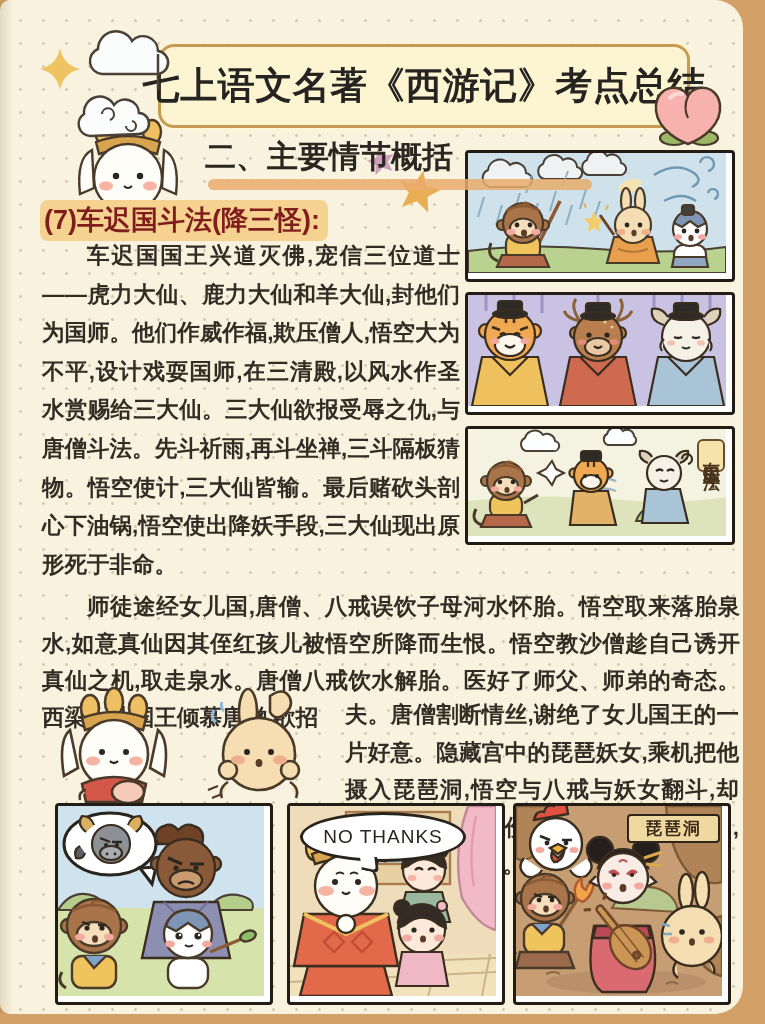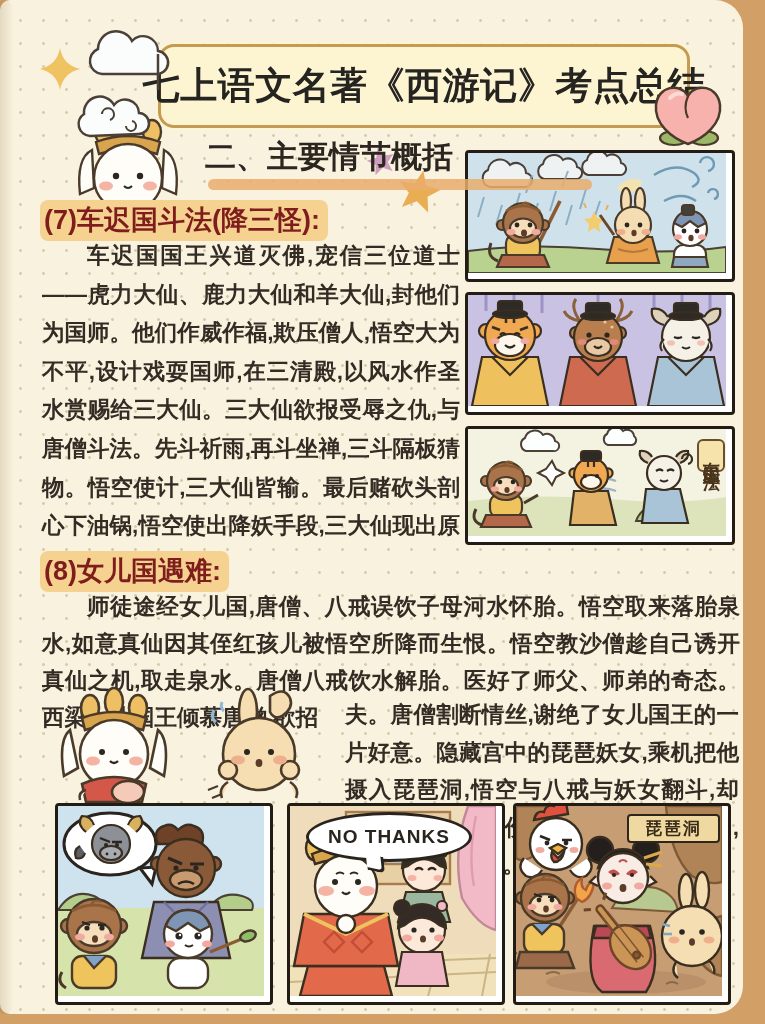"(8)女儿国遇难:" div.abs { html: <div>(8)女儿国遇难:</div> -> none }
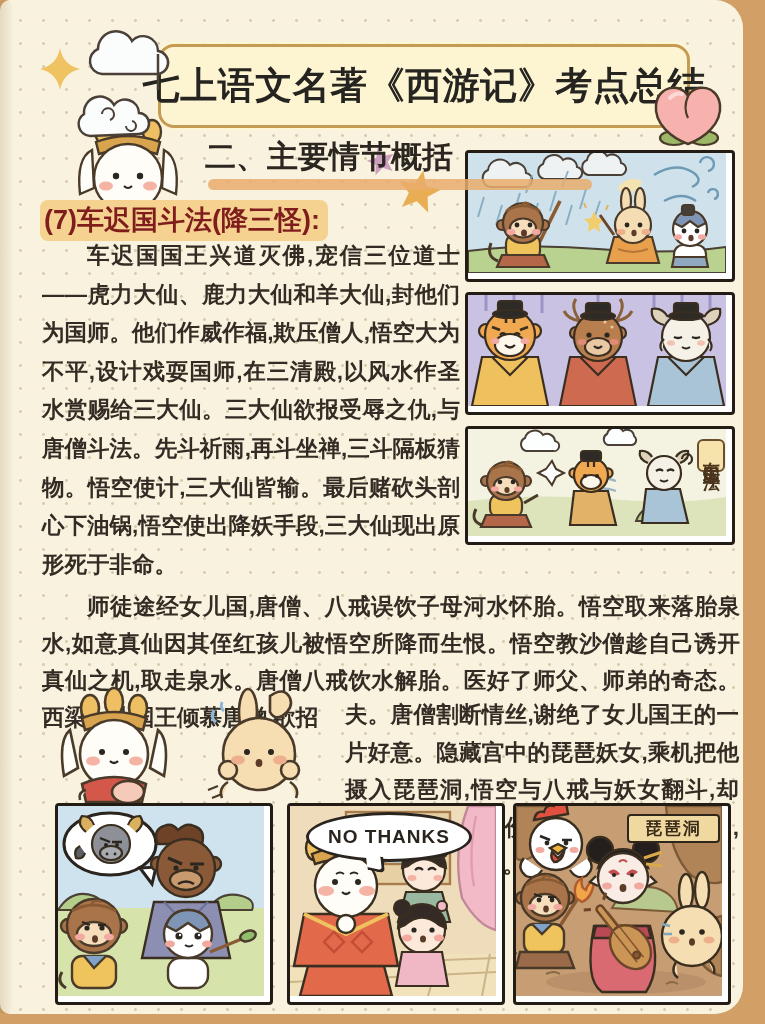"NO THANKS" .bubble { font-weight: 700 -> 400; left: 16px -> 10px }
